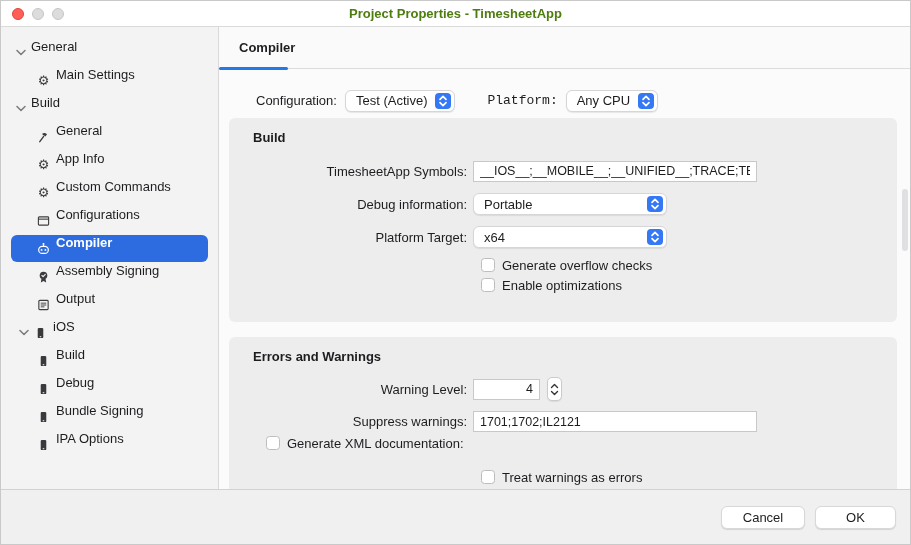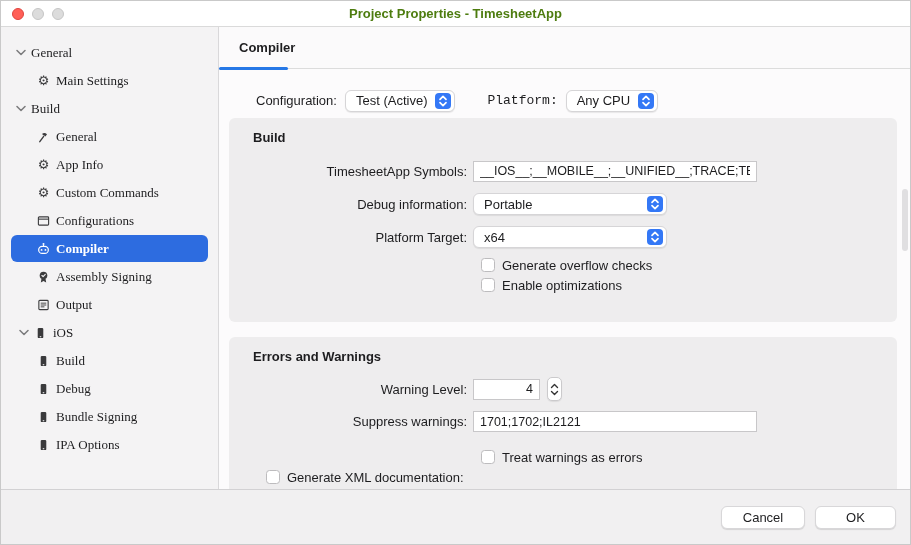"General" .srow { align-items: center -> none; font-family: Liberation Serif, serif -> none }
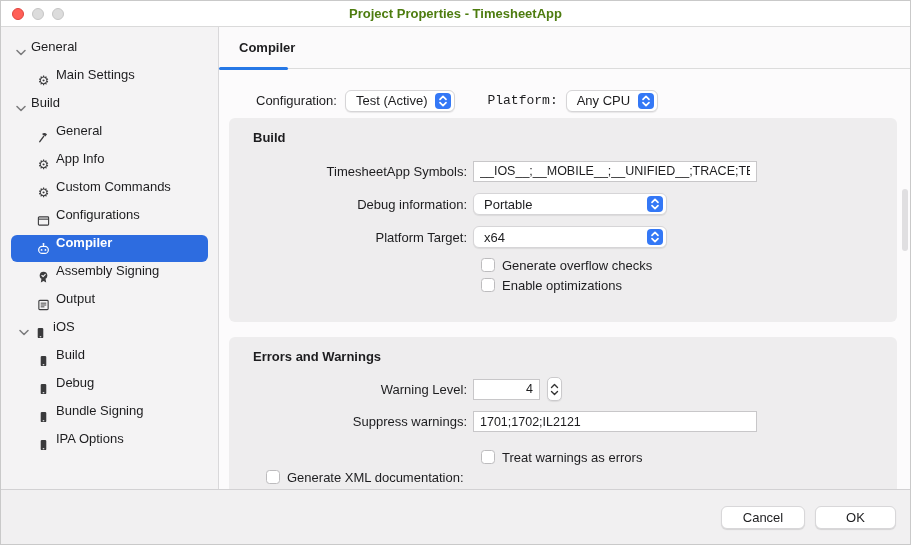"Treat warnings as errors" div.checkrow { order: before "Generate XML documentation:" -> after "Generate XML documentation:" }
